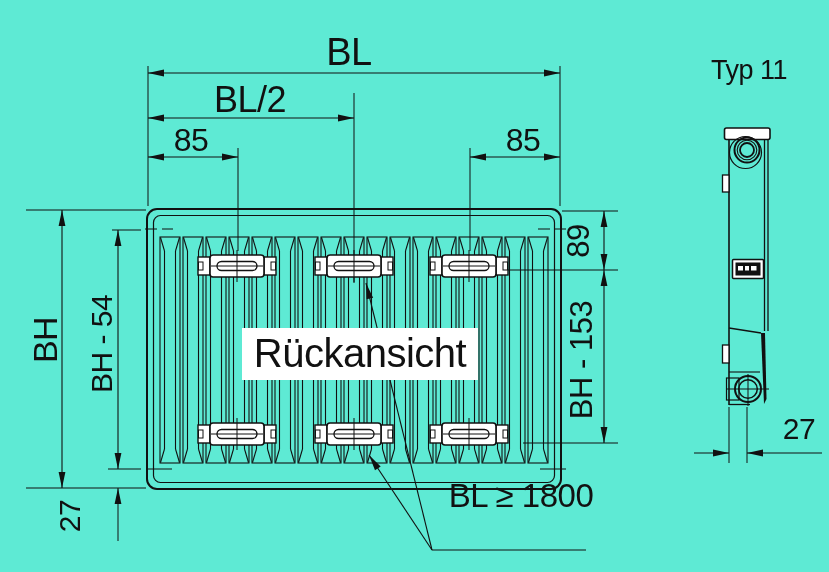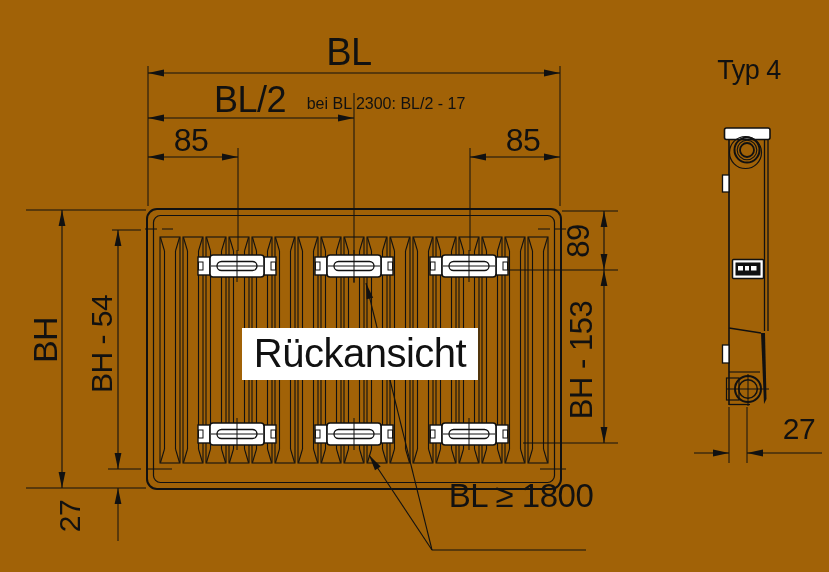"BL" .canvas { background: #a16207 -> #5eead4 }
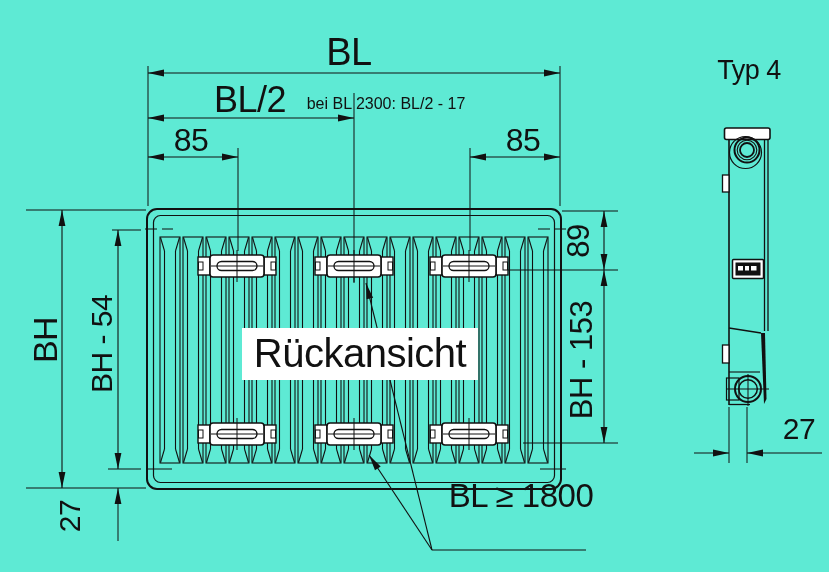"Typ 4" div.lbl { text: 4 -> 11 }
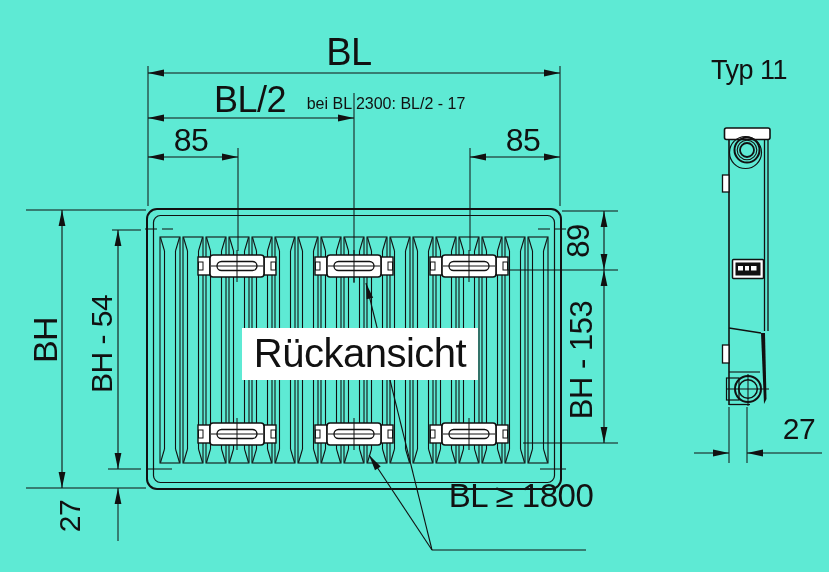"bei BL 2300: BL/2 -" div.lbl { html: <div>bei BL 2300: BL/2 - 17</div> -> none }
